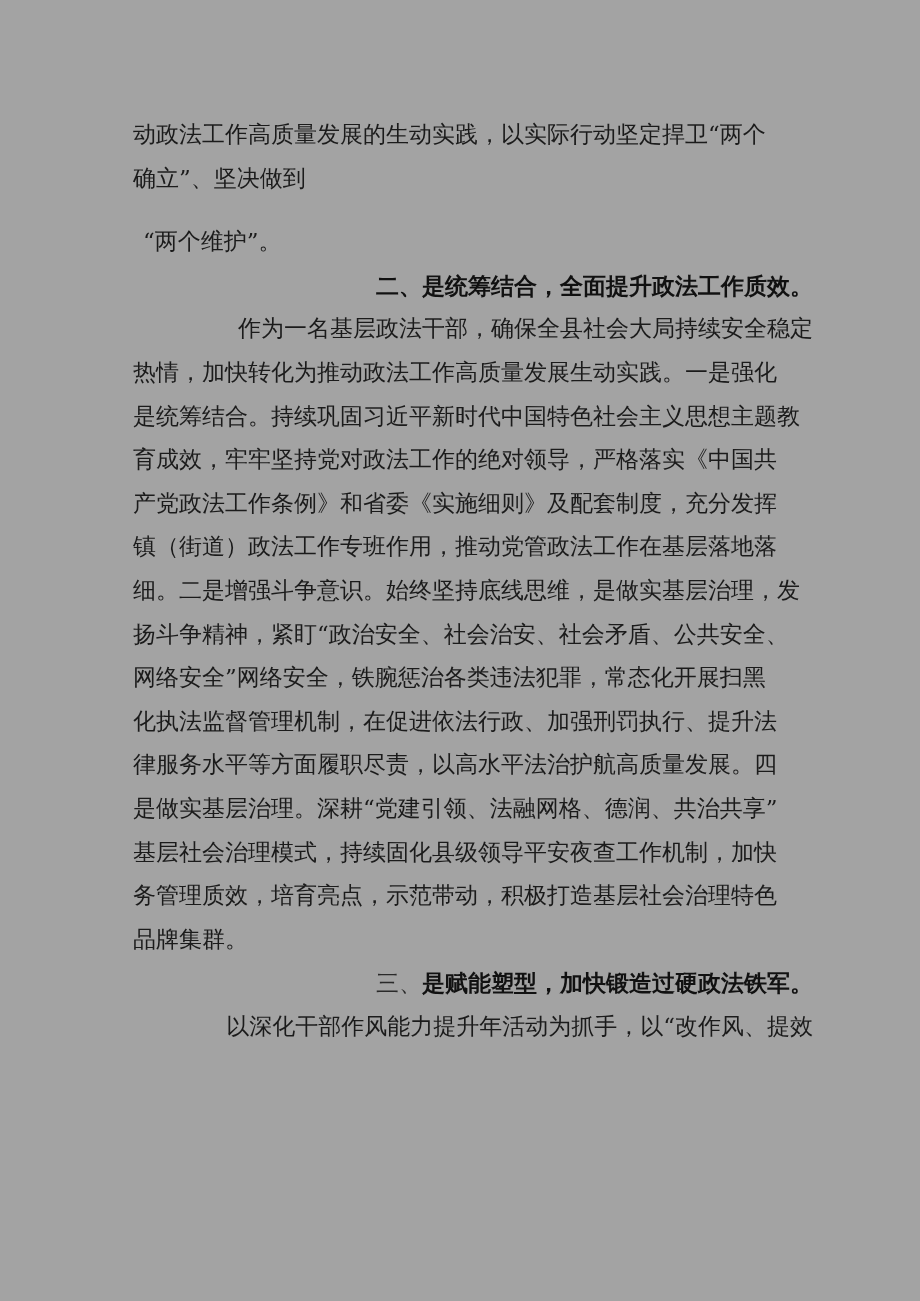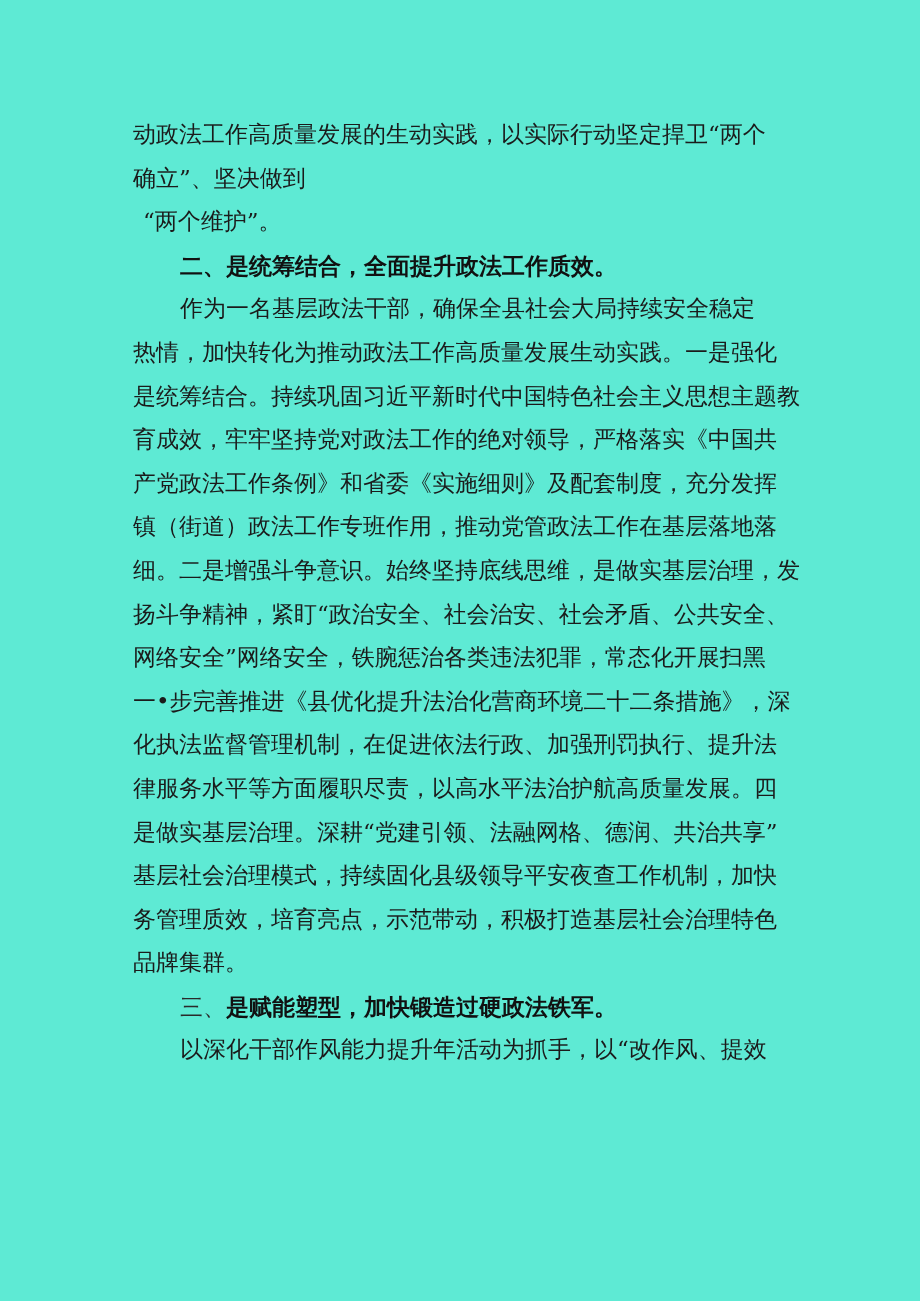"动政法工作高质量发展的生动实践，以实际行动坚定捍卫“两个" .page { background: #5eead4 -> #a3a3a3 }
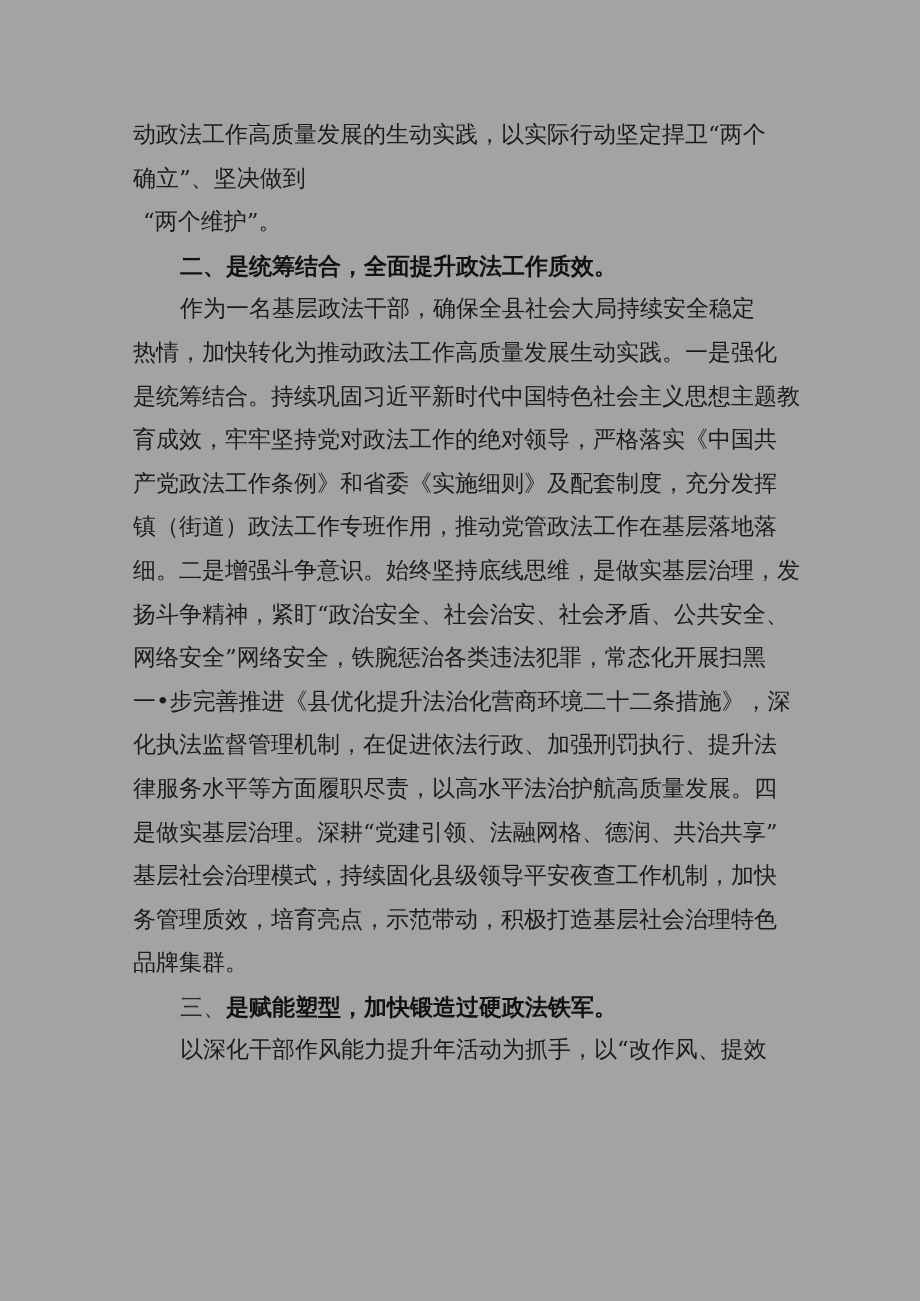"“两个维护”。" .quote-indent { margin-top: none -> 20px }
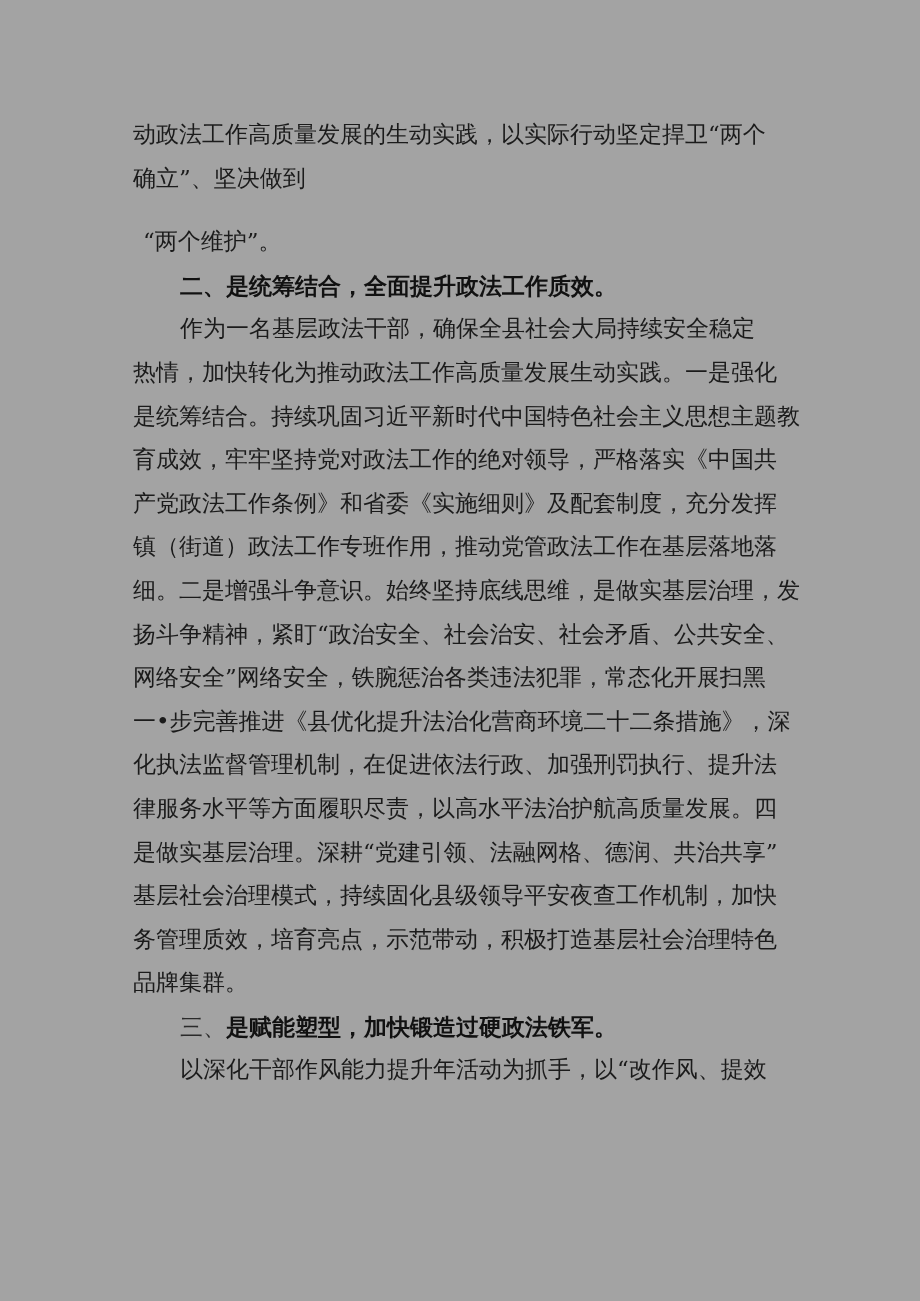"二、是统筹结合，全面提升政法工作质效。" .indent { text-align: none -> right }
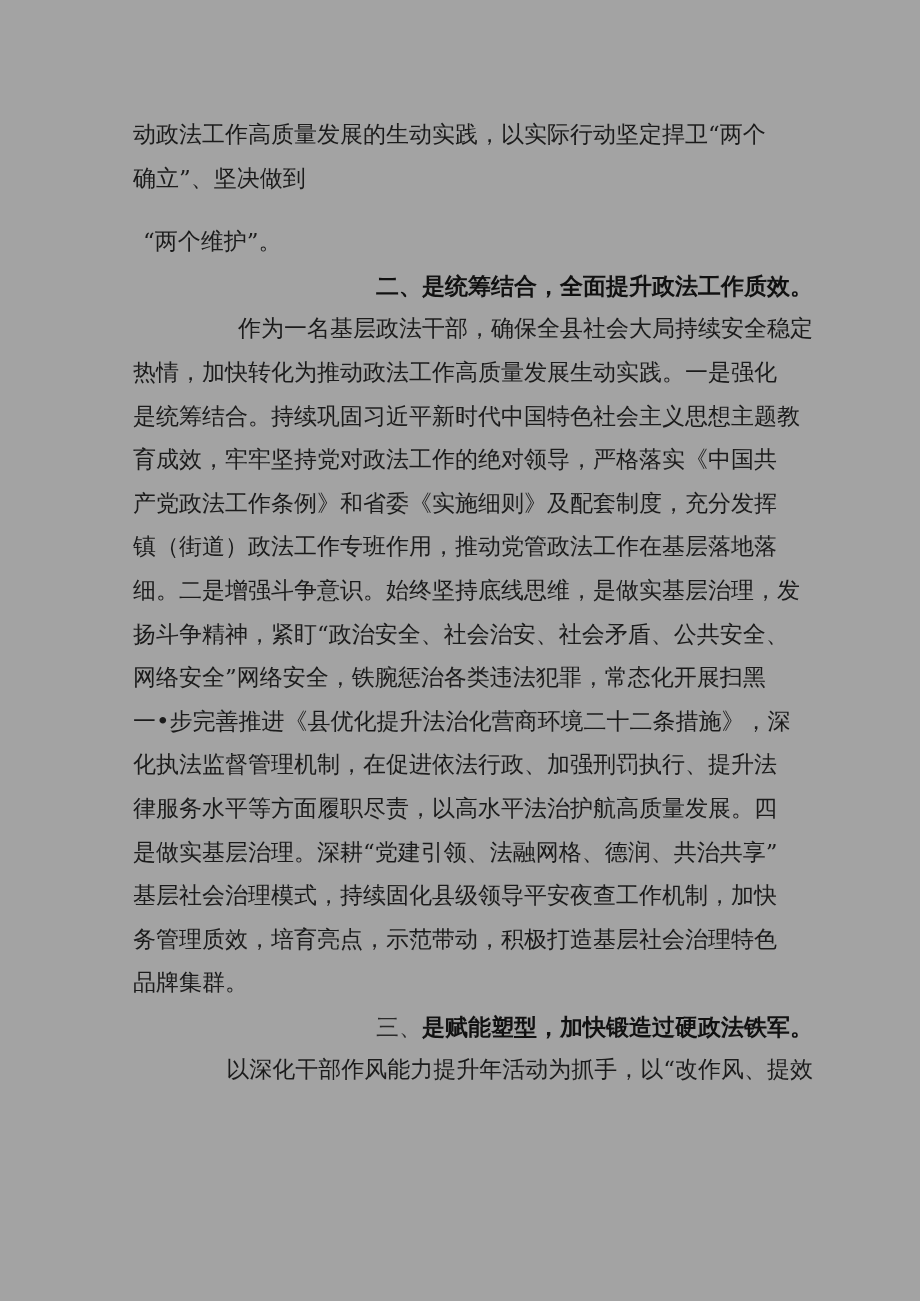"一•步完善推进《县优化提升法治化营商环境二十二条措施》，深" div.line { html: <div>一•步完善推进《县优化提升法治化营商环境二十二条措施》，深</div> -> none }
